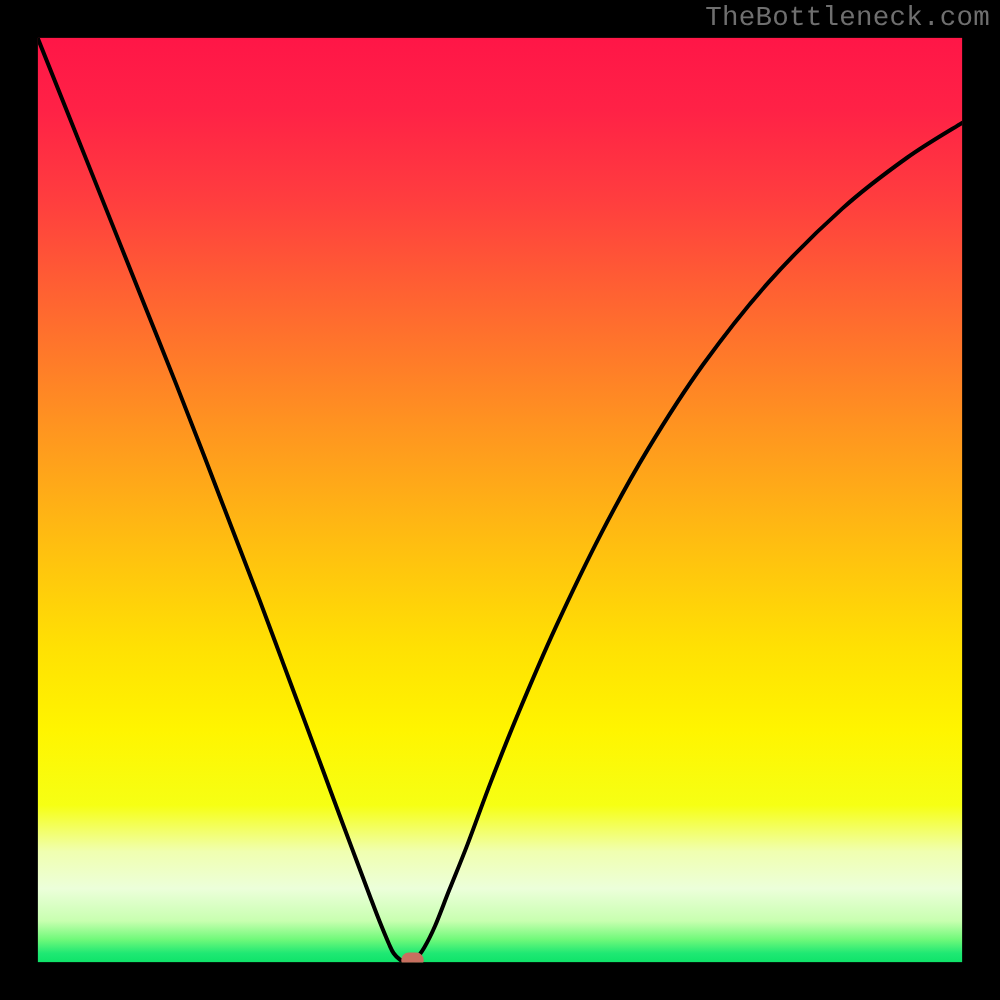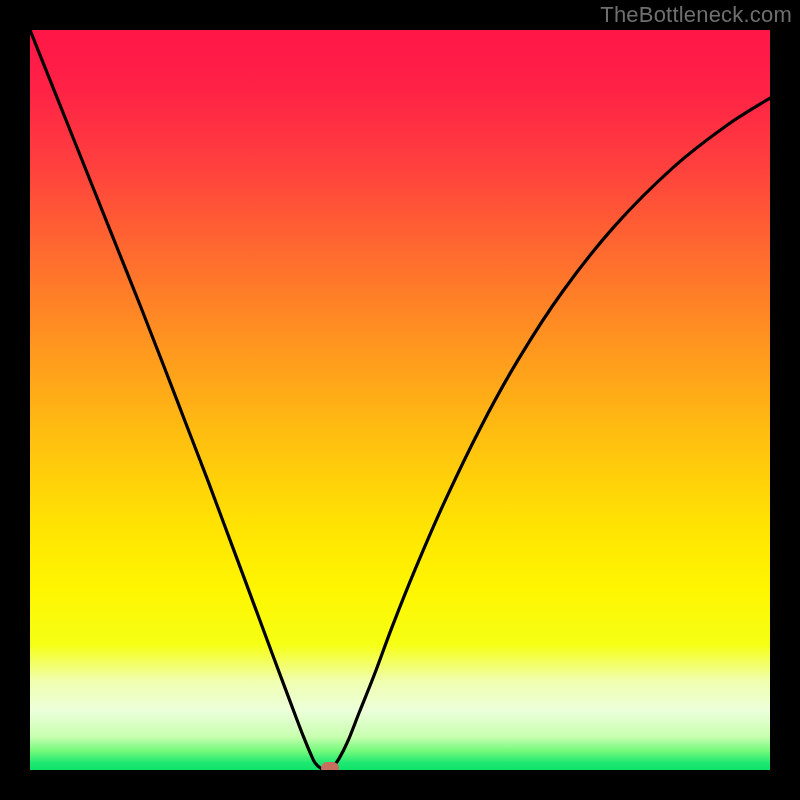"TheBottleneck.com" .watermark { font-family: none -> Liberation Mono, monospace }
